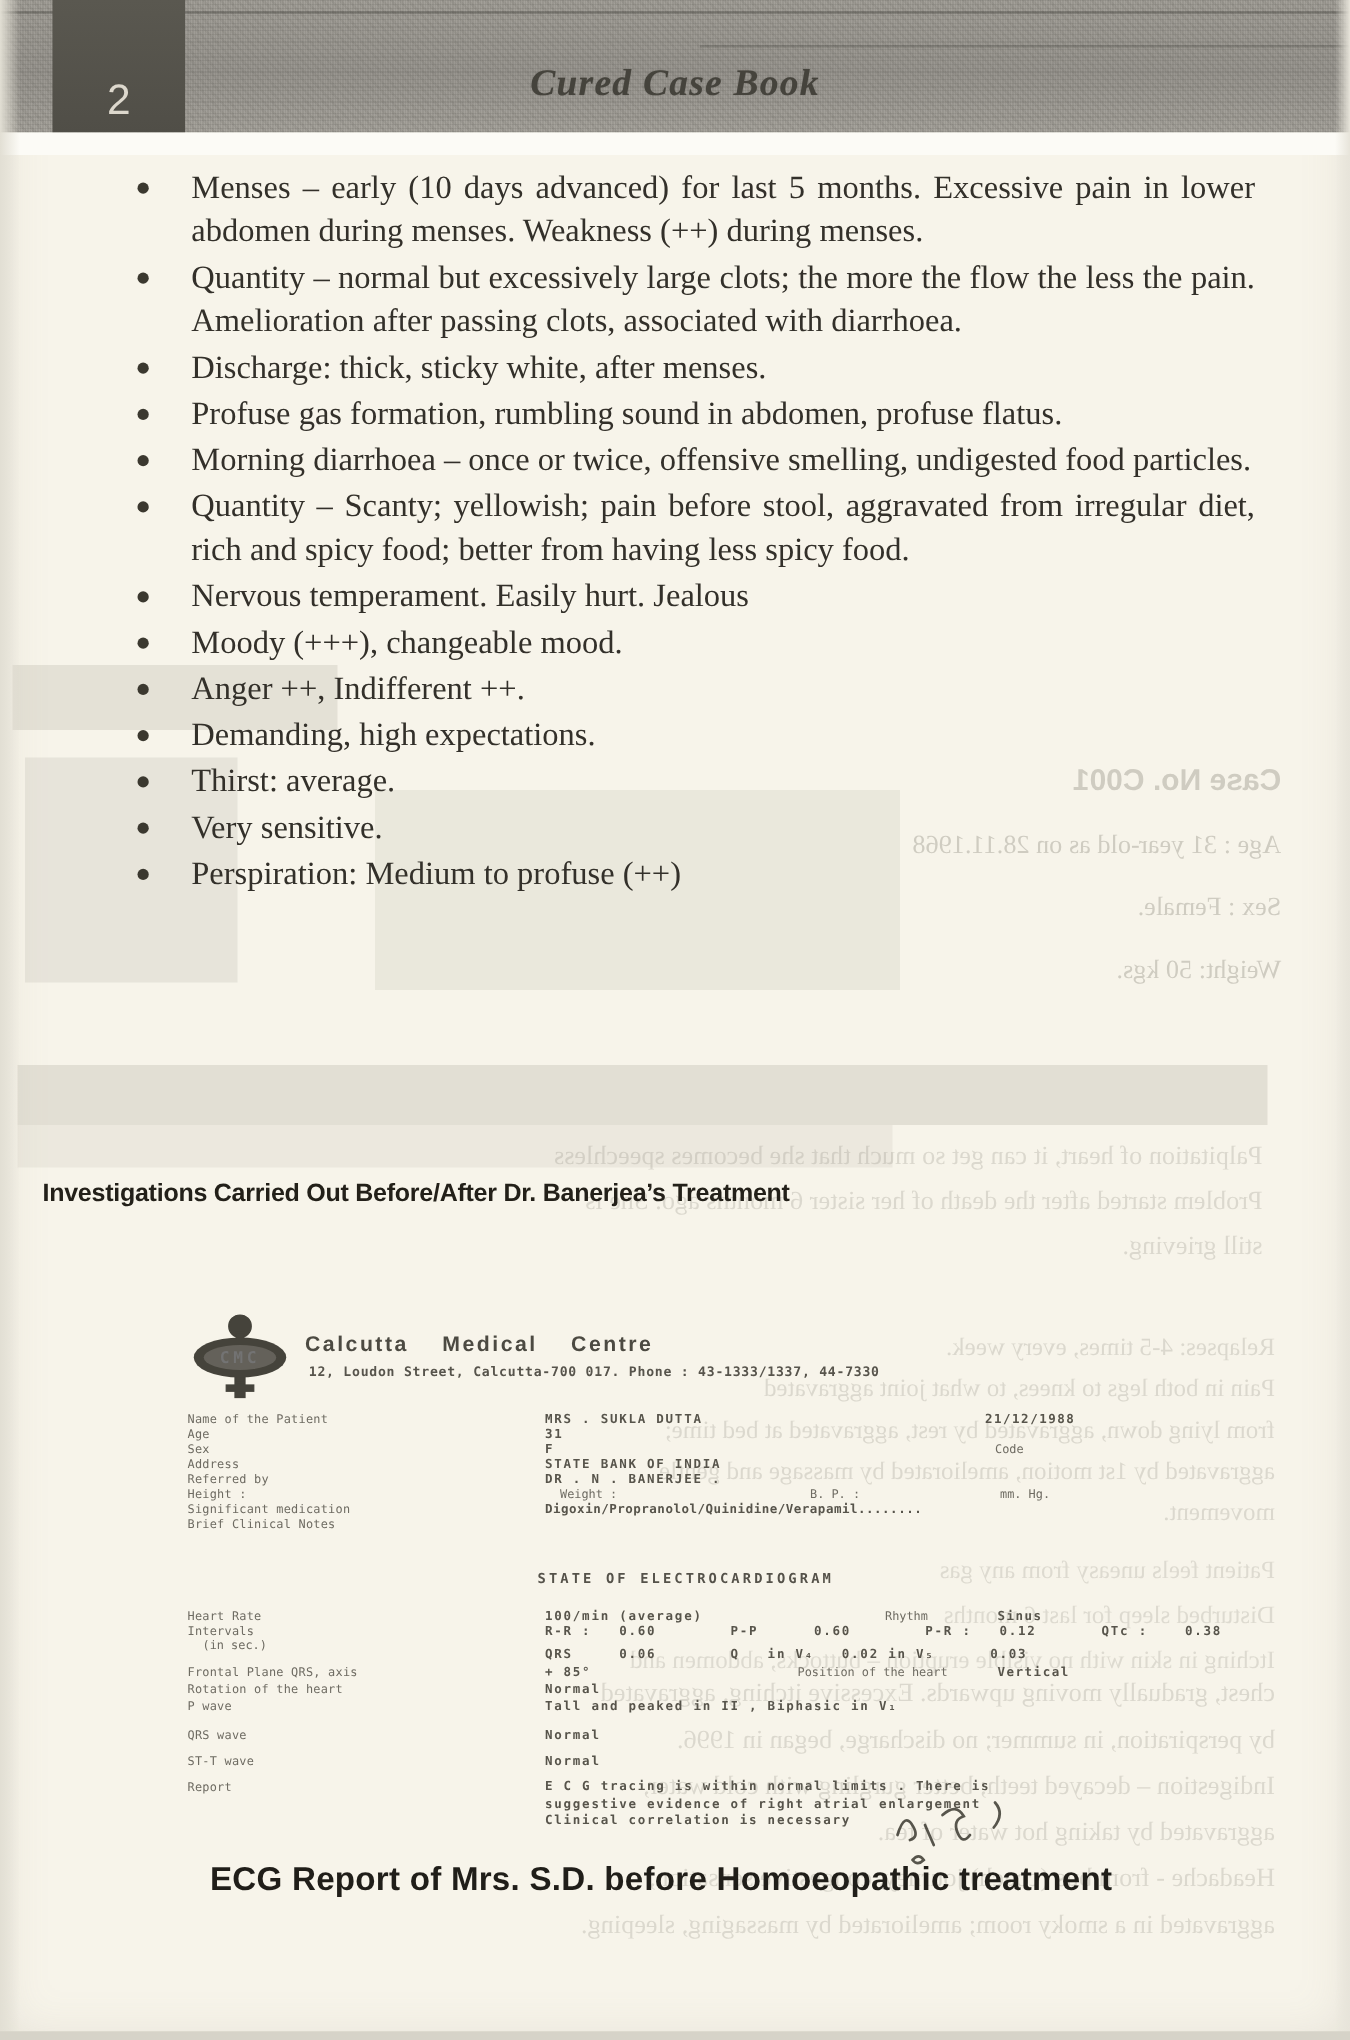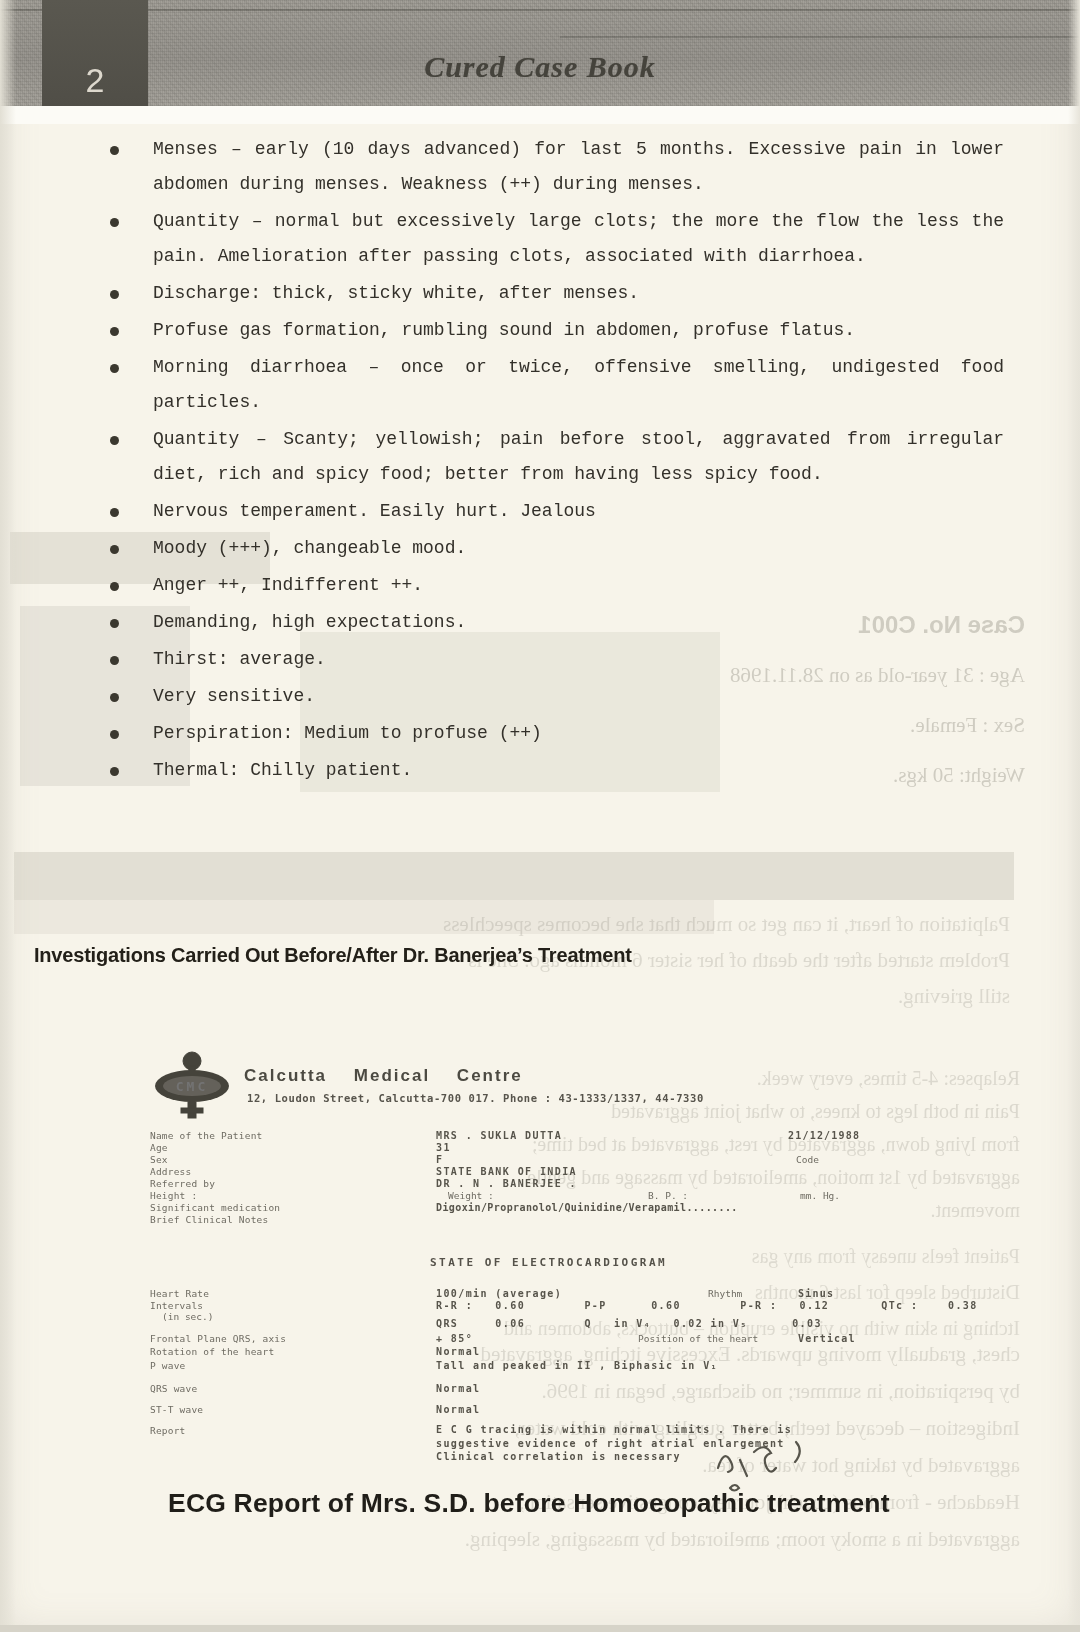"Menses – early (10 days" .bullet-text { font-family: Liberation Mono, monospace -> none; font-size: 18px -> 26px }
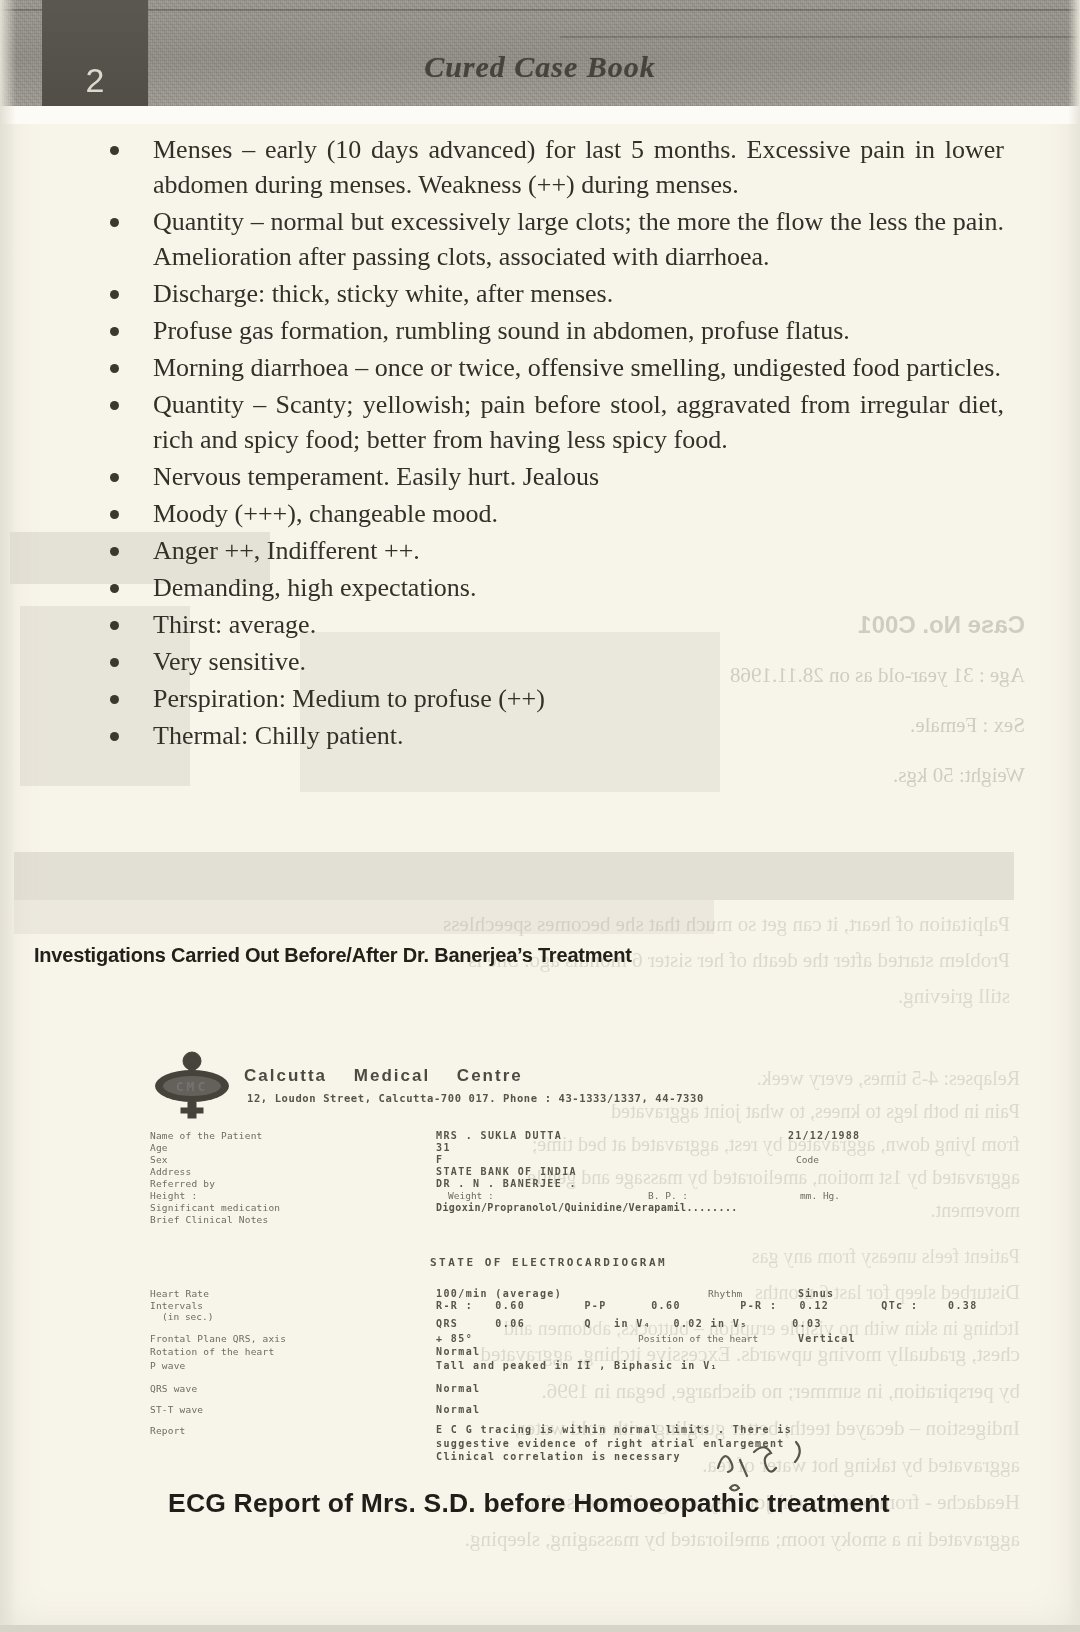"Thermal: Chilly patient." div.bullet-item { html: <div> <span></span> <span>Thermal: Chilly patient.</span> </div> -> none }
